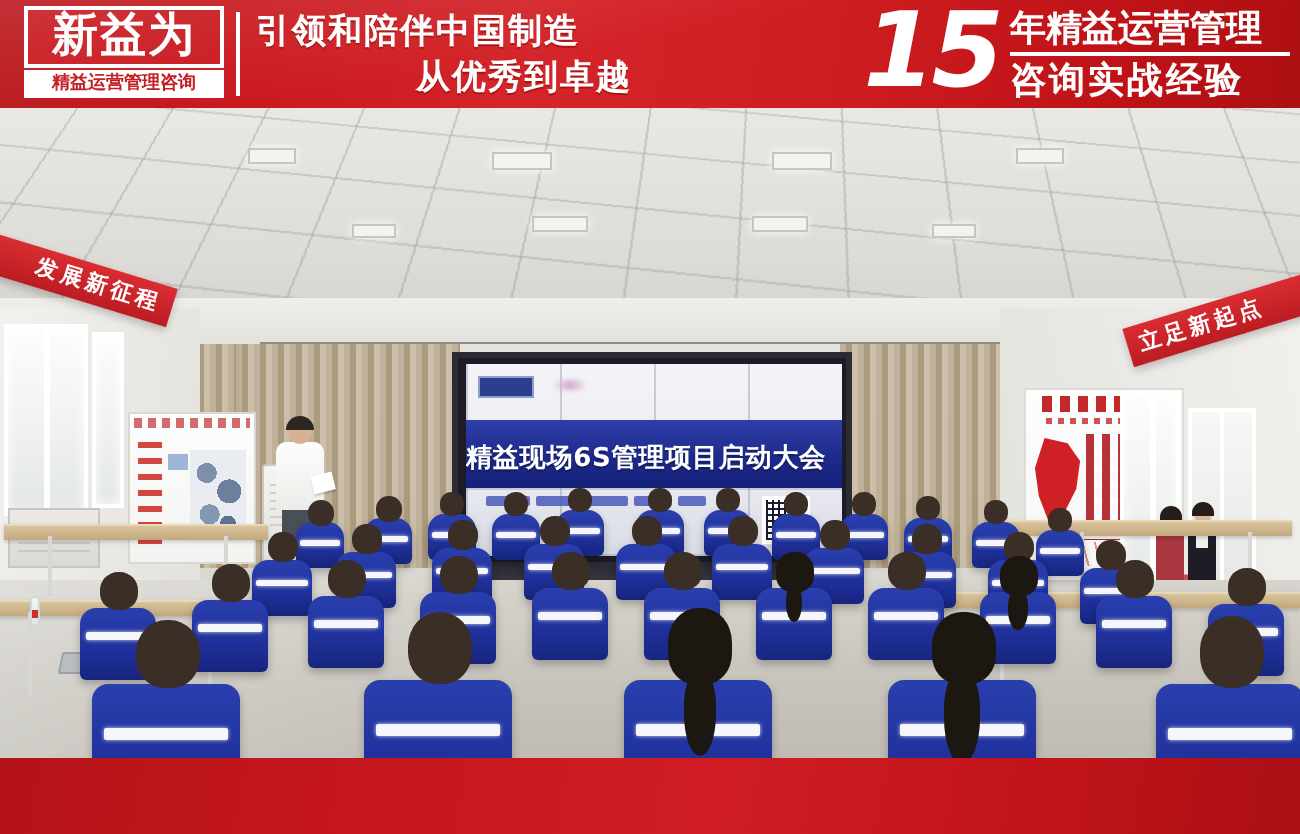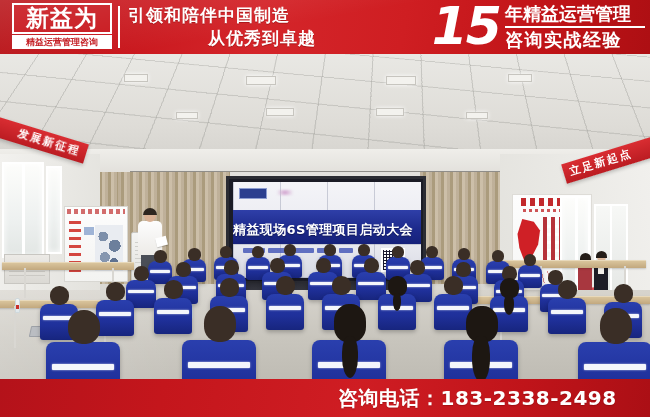"咨询电话：183-2338-2498" div.f2 { html: <div>咨询电话：183-2338-2498</div> -> none }
